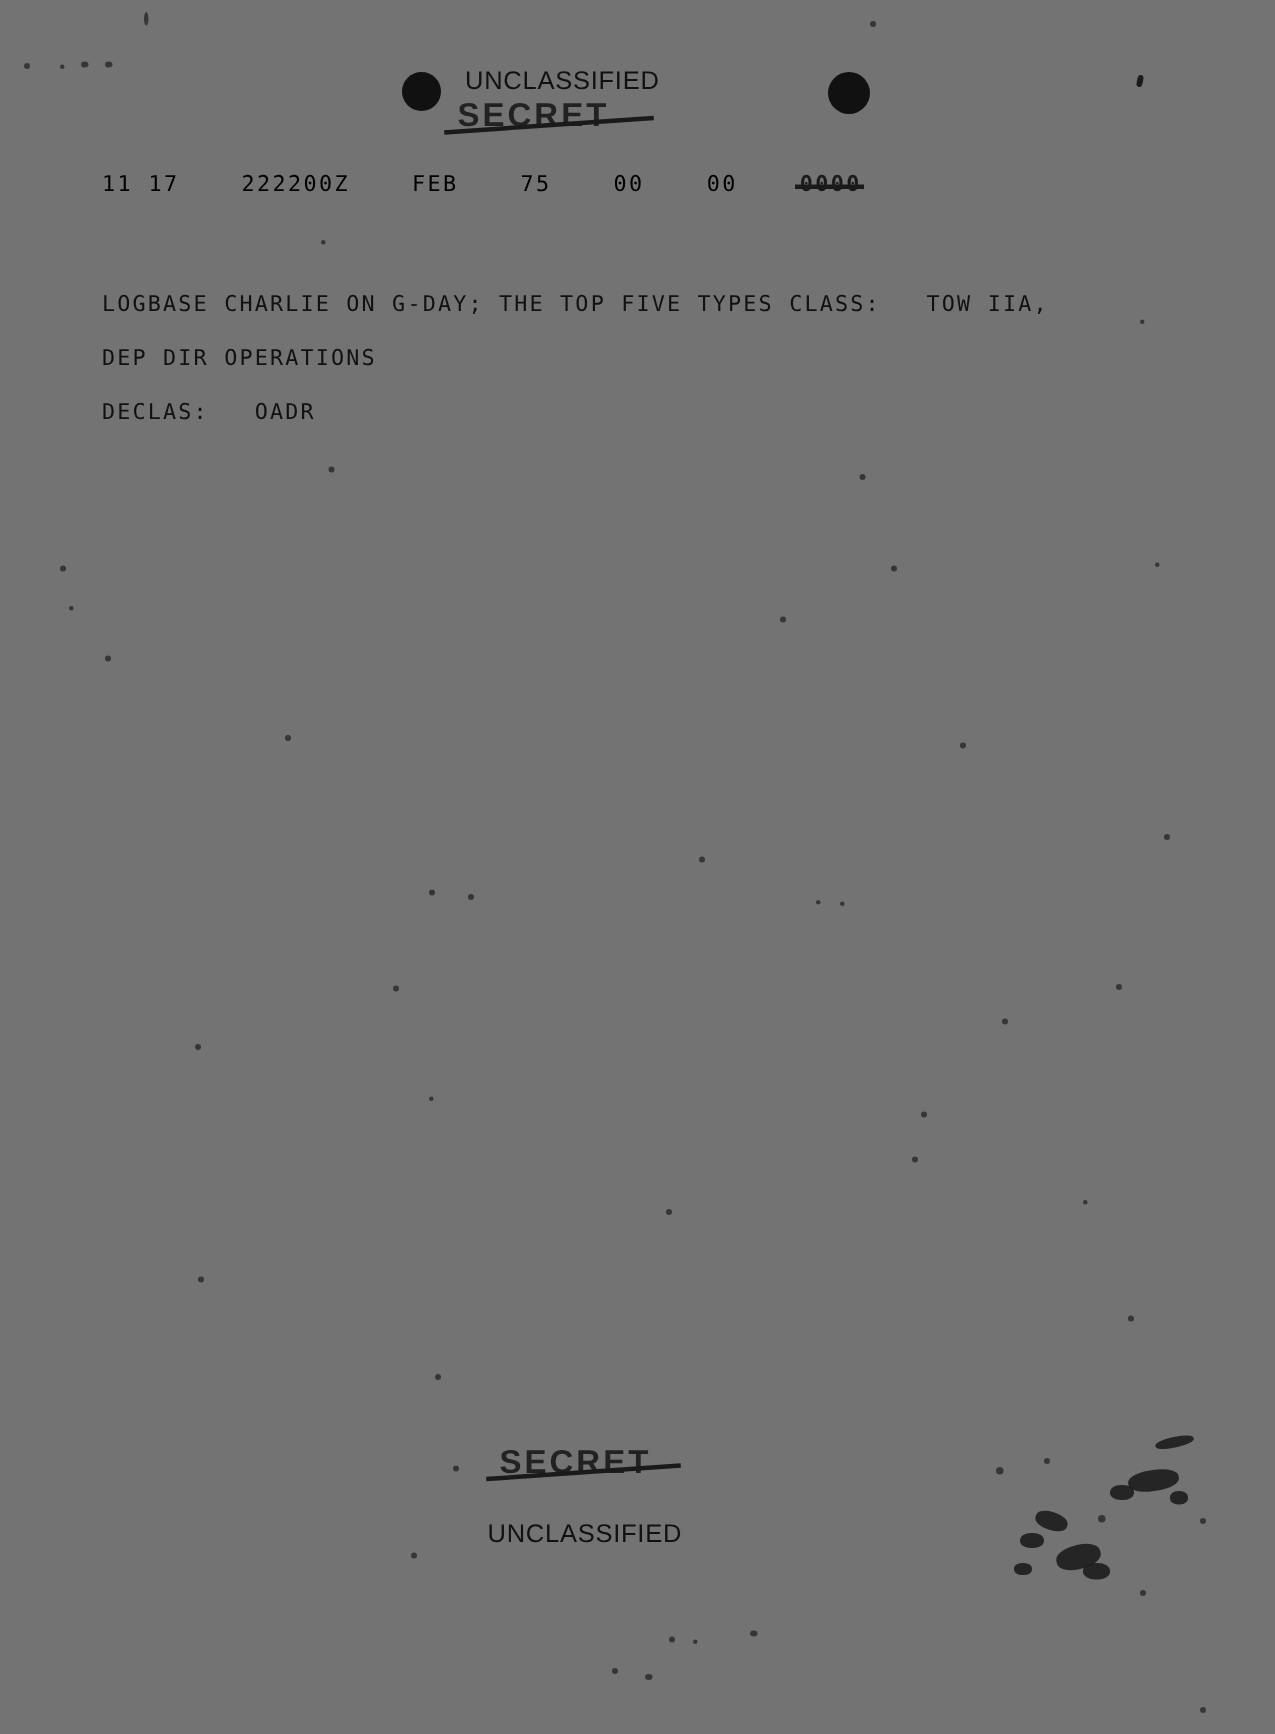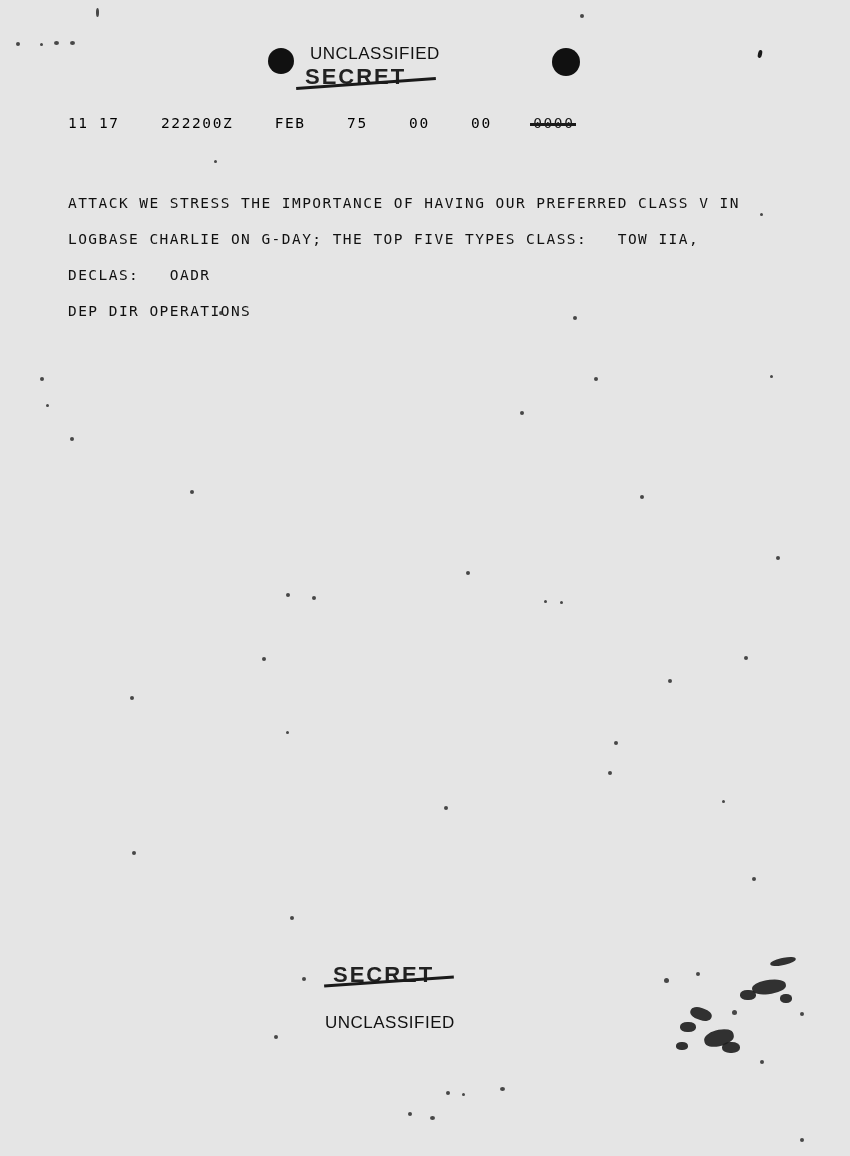"UNCLASSIFIED" .page { background: #e5e5e5 -> #737373 }
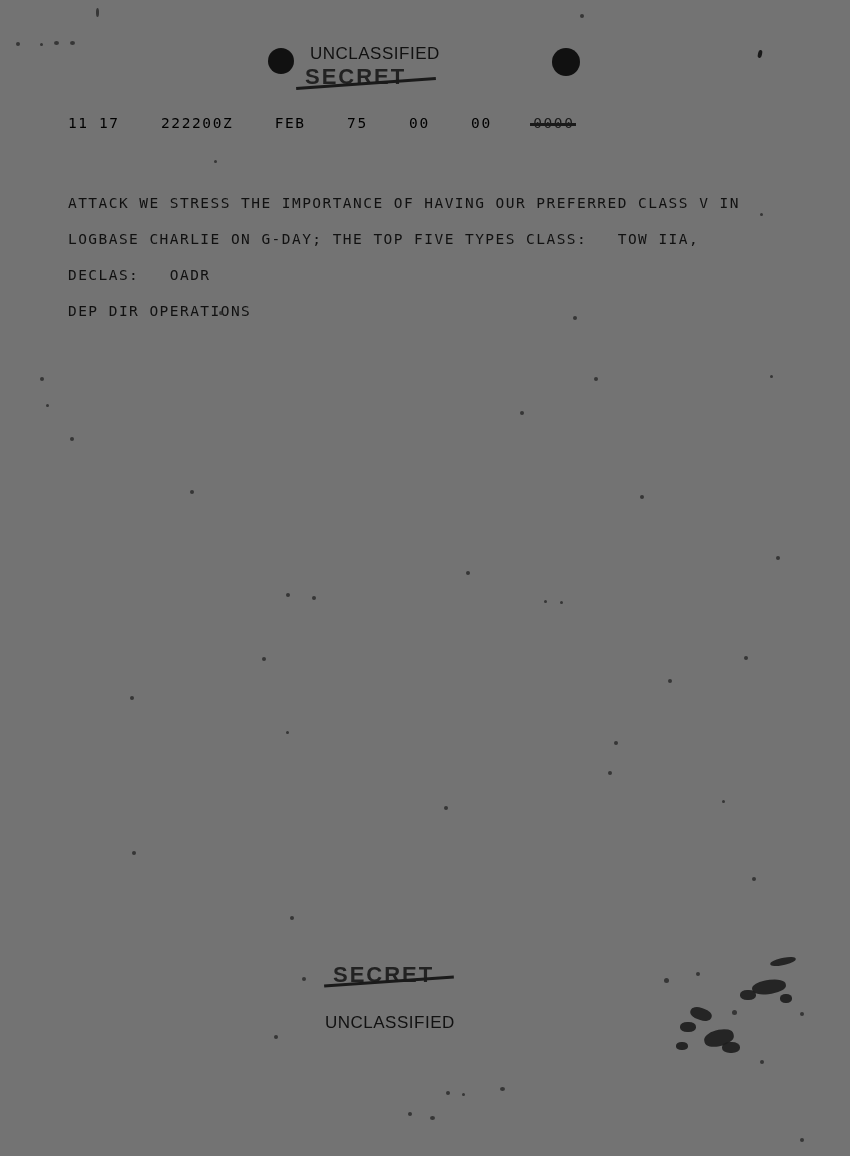"0000" .hdr-struck { font-weight: normal -> bold }
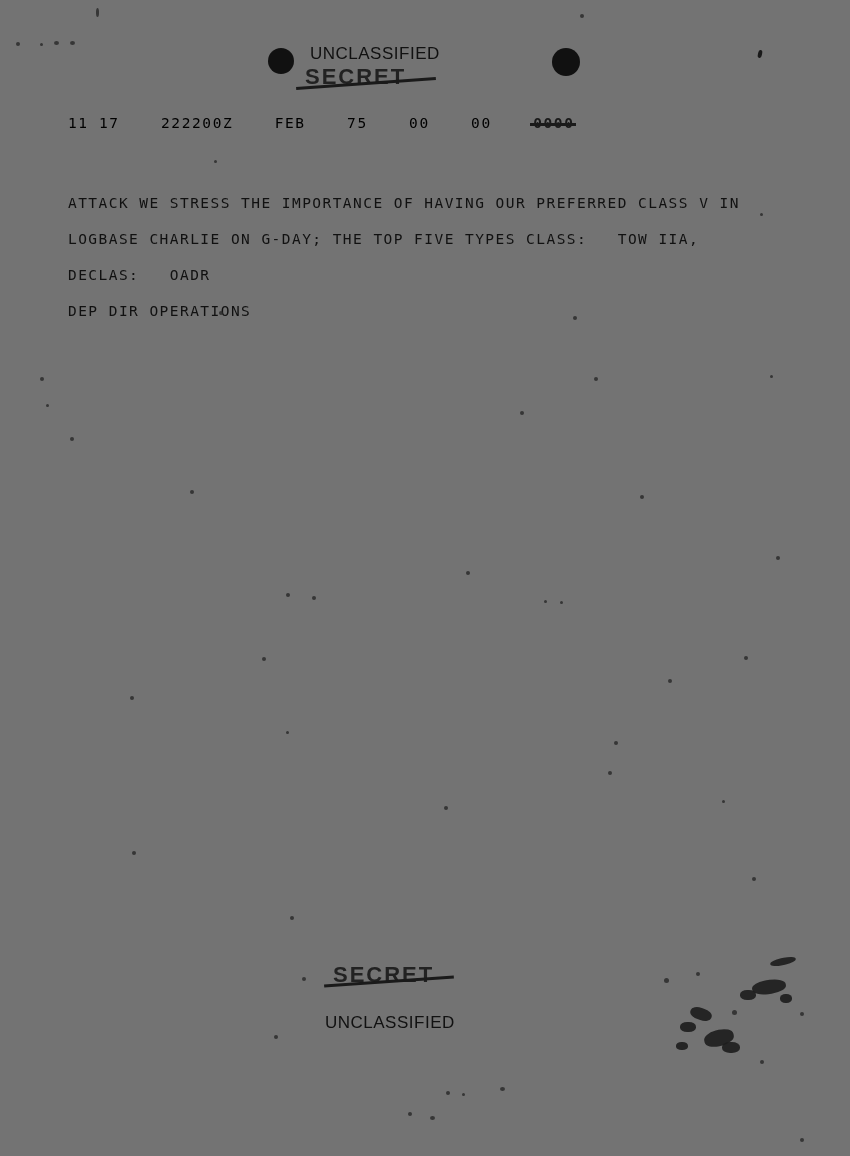"ATTACK WE STRESS THE IMPORTANCE" div.line { html: <div>ATTACK WE STRESS THE IMPORTANCE OF HAVING OUR PREFERRED CLASS V IN</div> -> none }
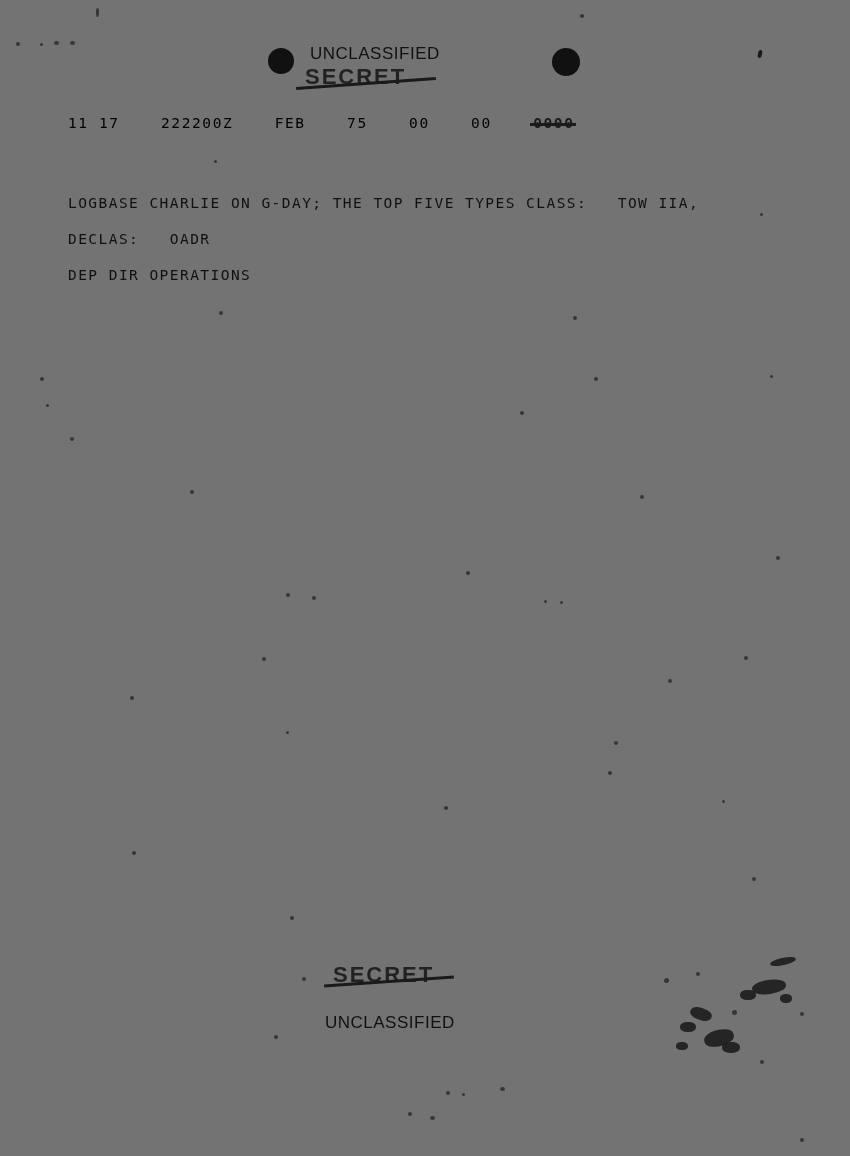"DECLAS: OADR" div.line { order: before "DEP DIR OPERATIONS" -> after "DEP DIR OPERATIONS" }
